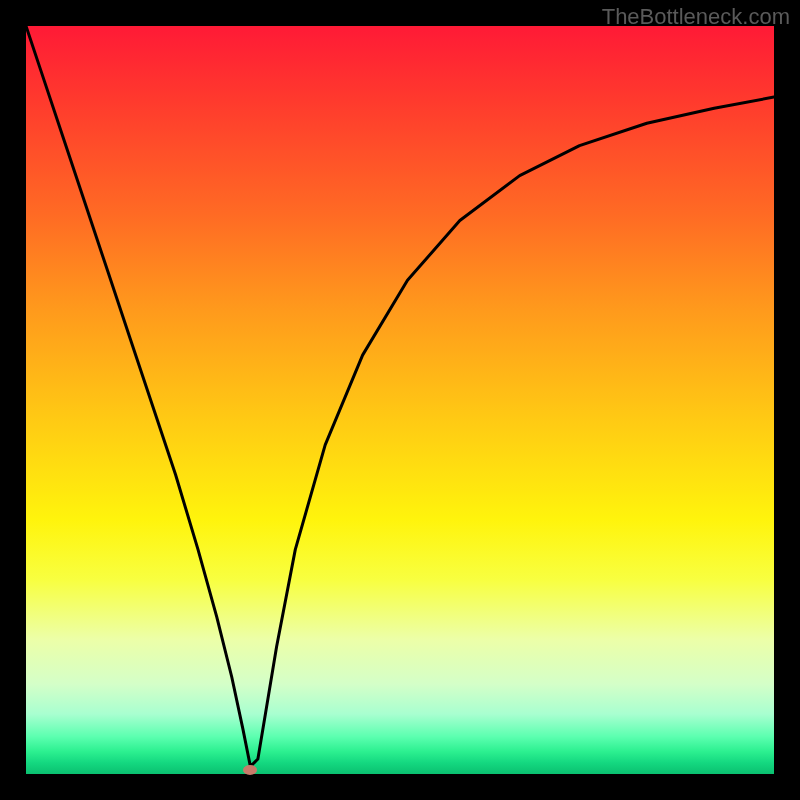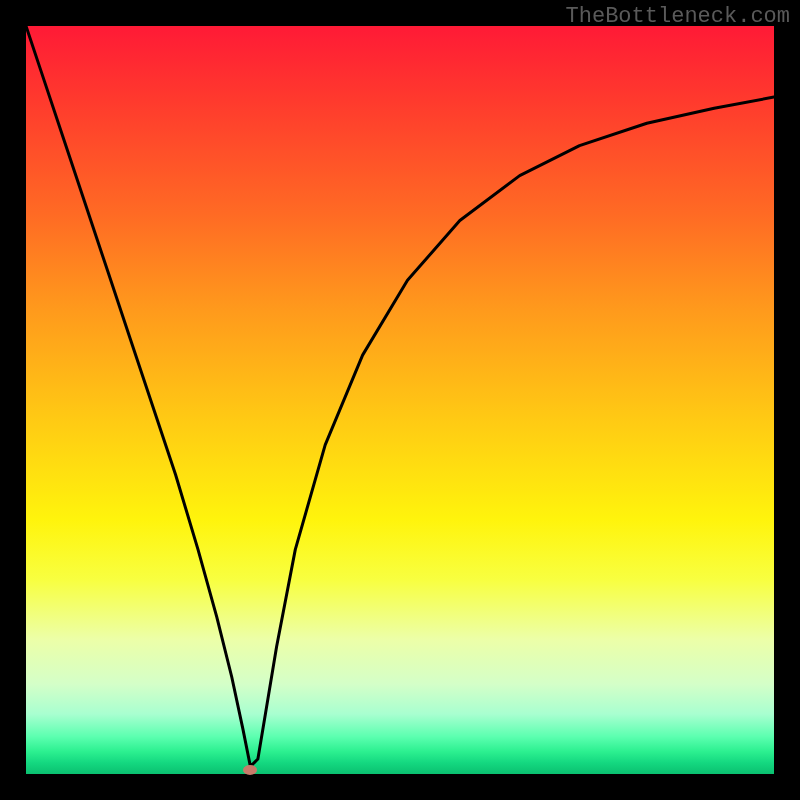"TheBottleneck.com" .attribution { font-family: Liberation Mono, monospace -> Liberation Sans, sans-serif }
